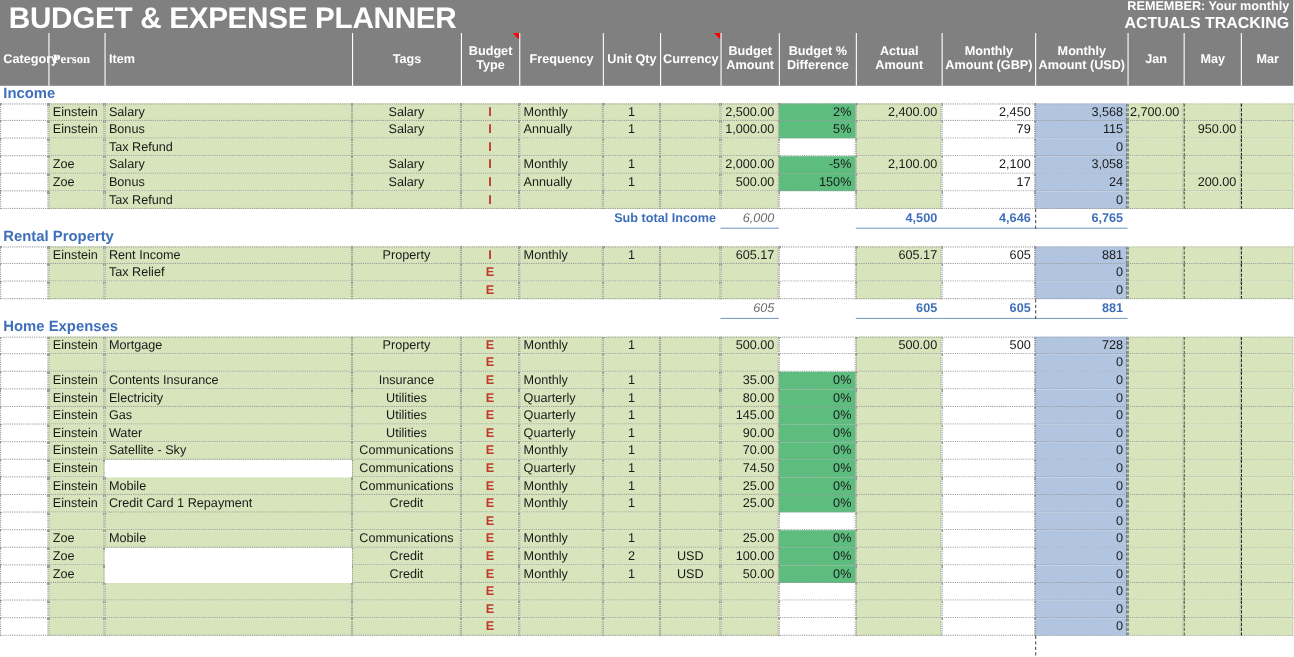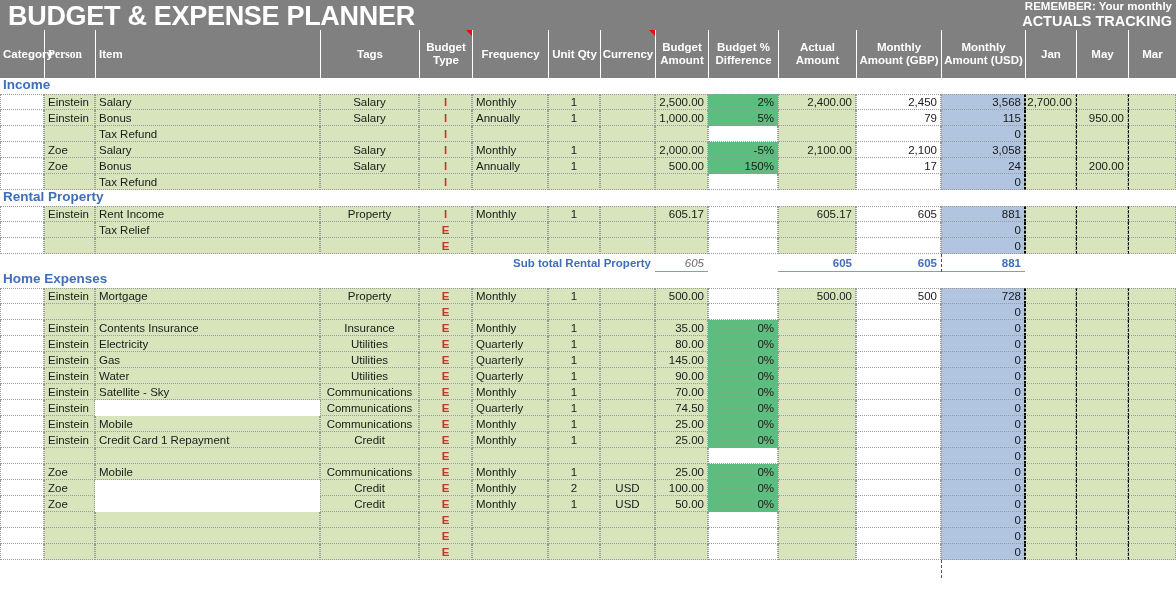"Sub total Income" div.row { html: none -> <div> <div>Sub total Income</div> <div>6,000</div> <div>4,500</div> <div>4,646</div> <div>6,765</div> <div></div> </div> }
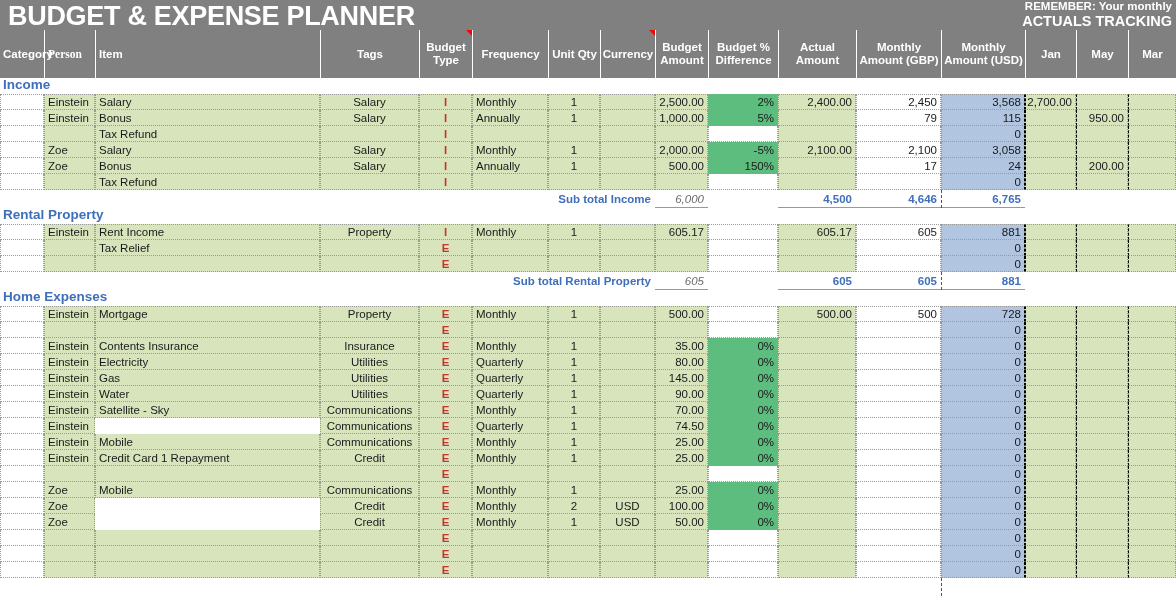"Sub total Rental Property" div.sub-label { html: <div>Sub total Rental Property</div> -> none }
